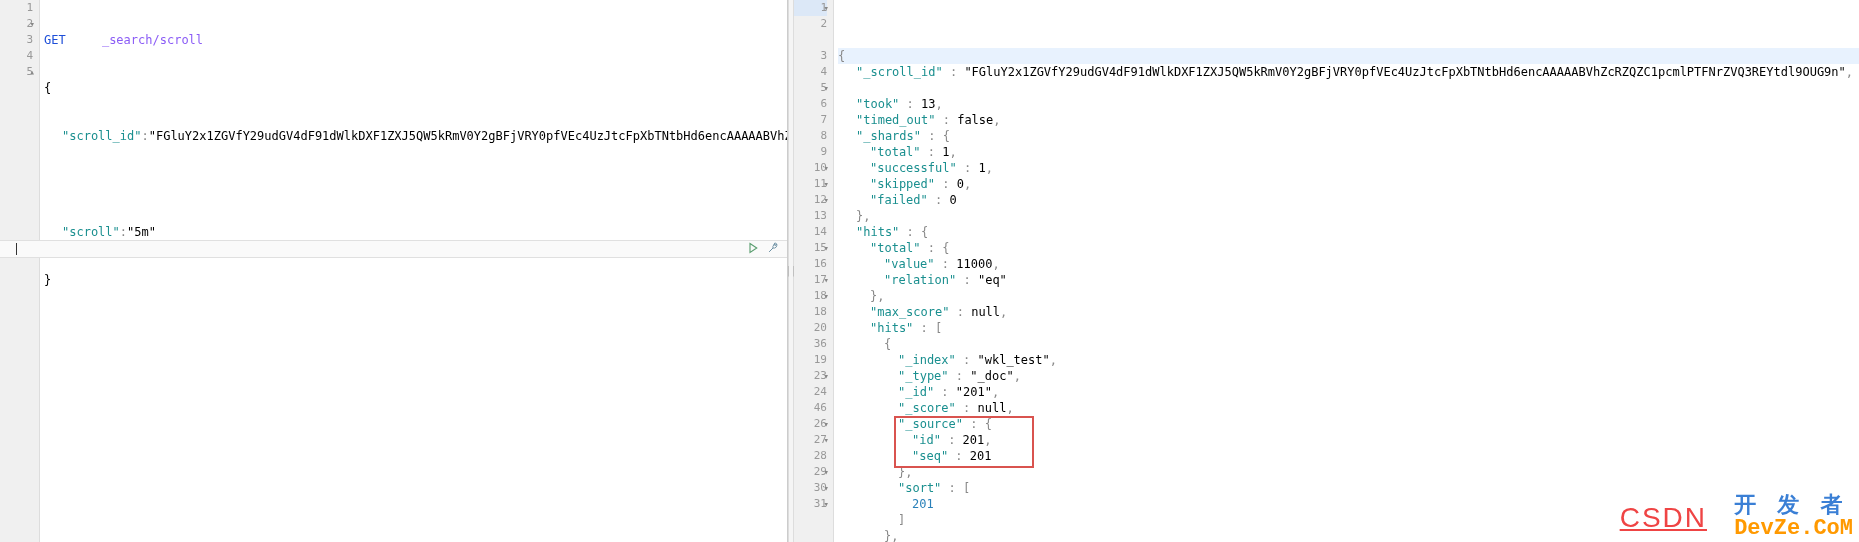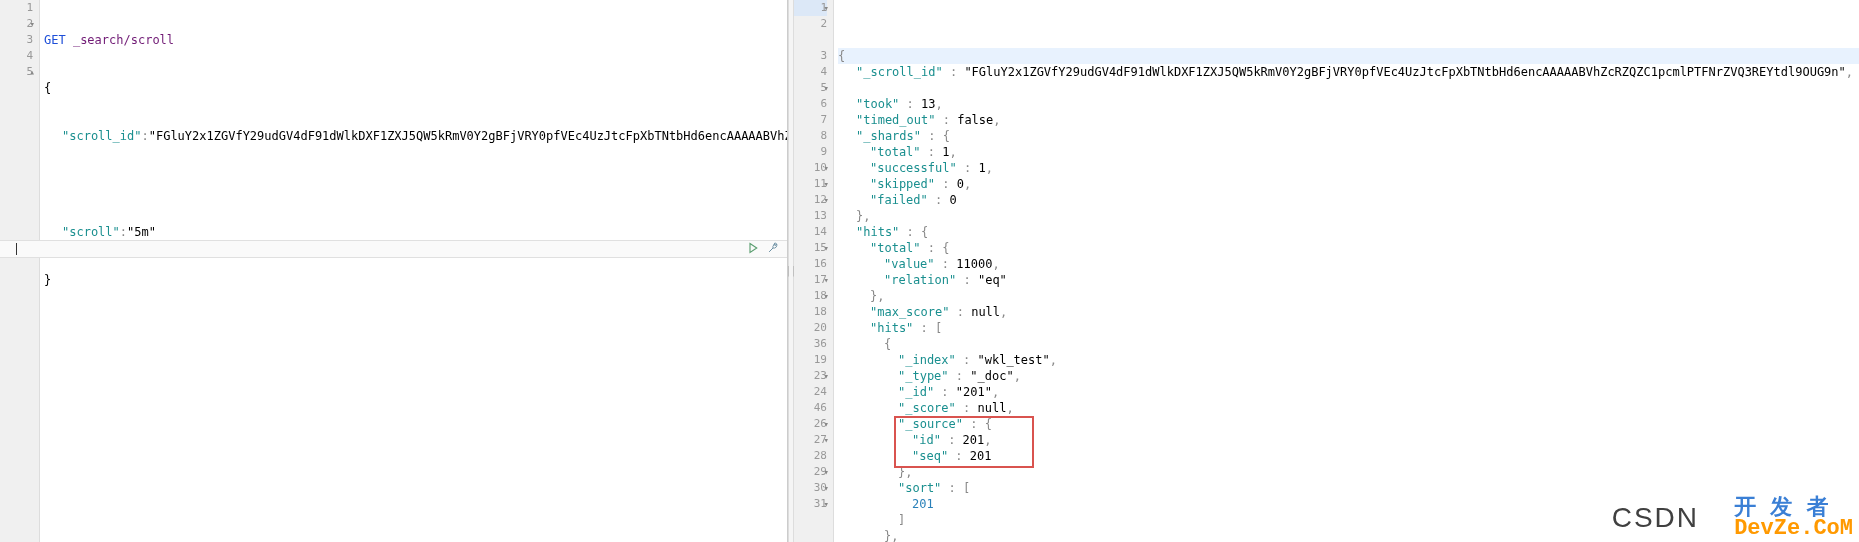"_search/scroll" .path { color: #701a75 -> #8b5cf6; margin-left: none -> 29px }
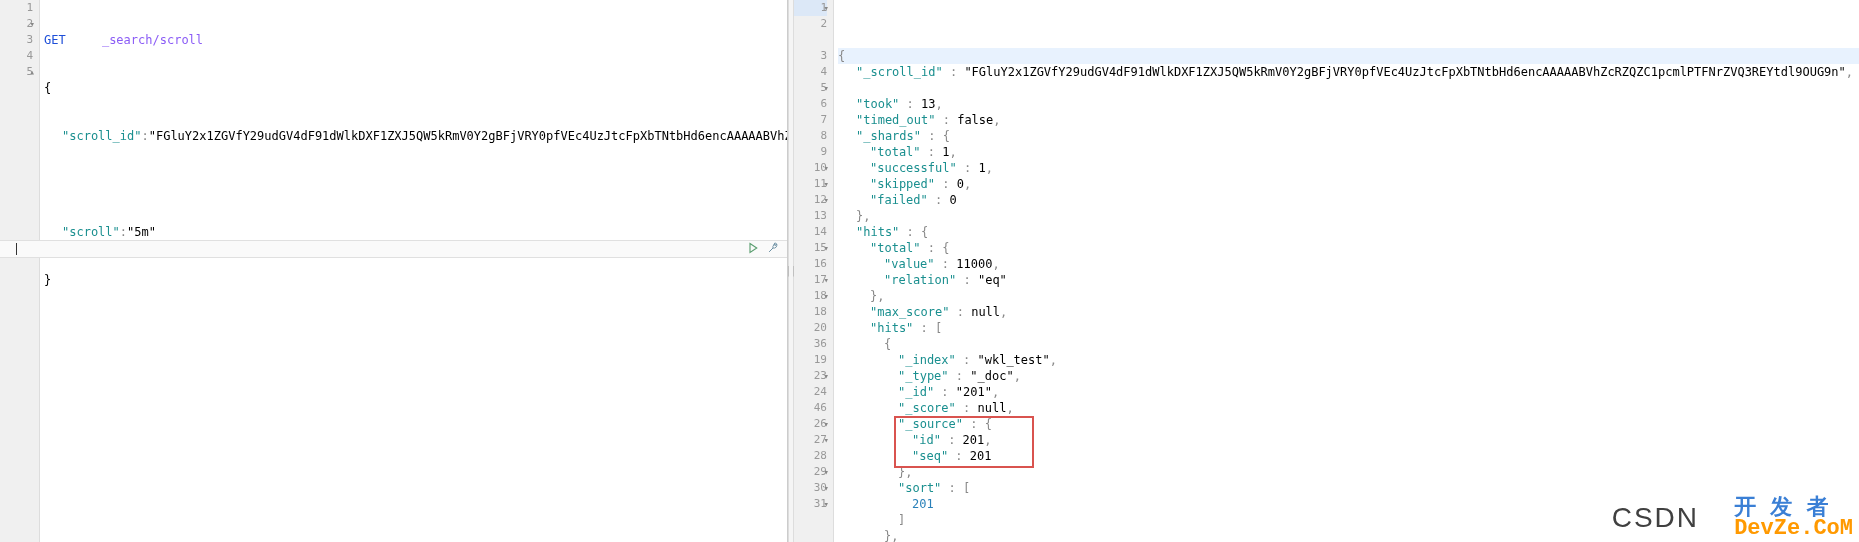"CSDN" .watermark1 { color: #404040 -> #ef4444; right: 160px -> 152px; text-decoration: none -> underline }
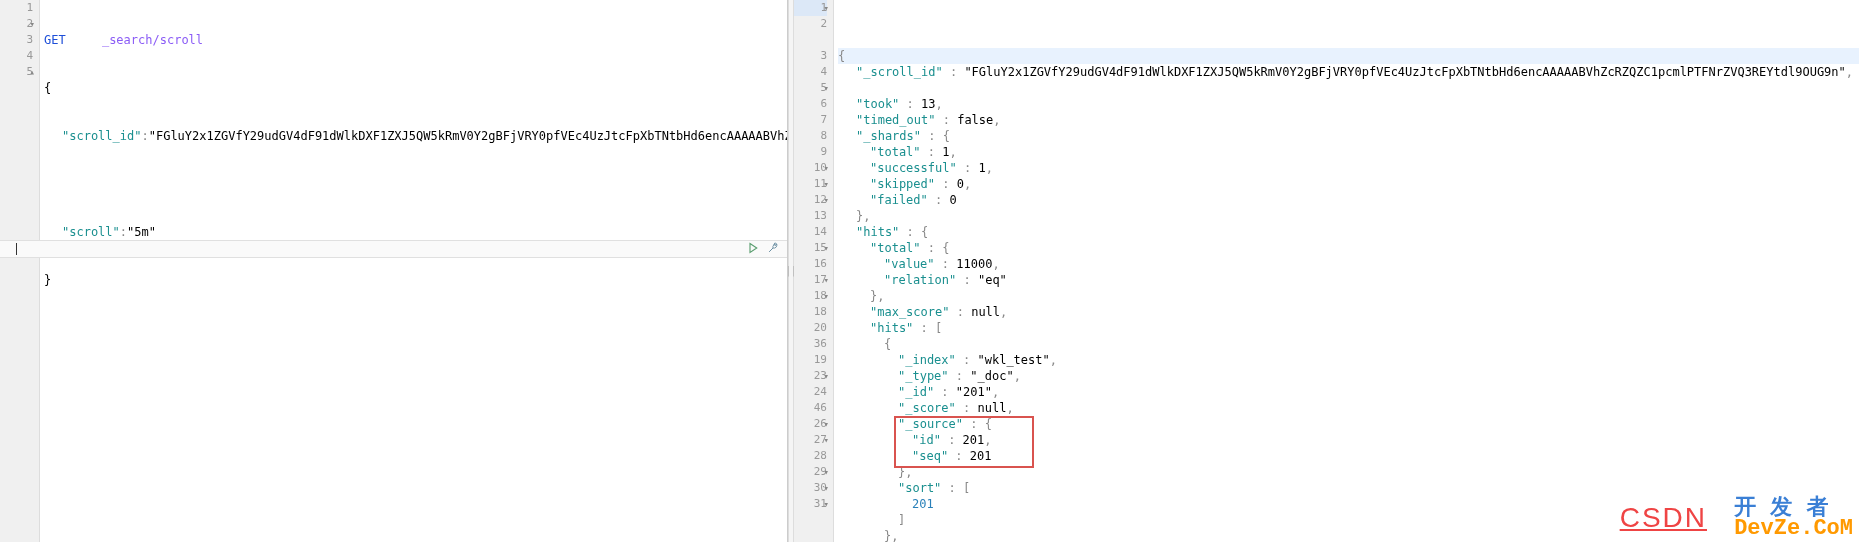"开 发 者" .watermark2 .l1 { font-family: none -> Liberation Mono, monospace }
